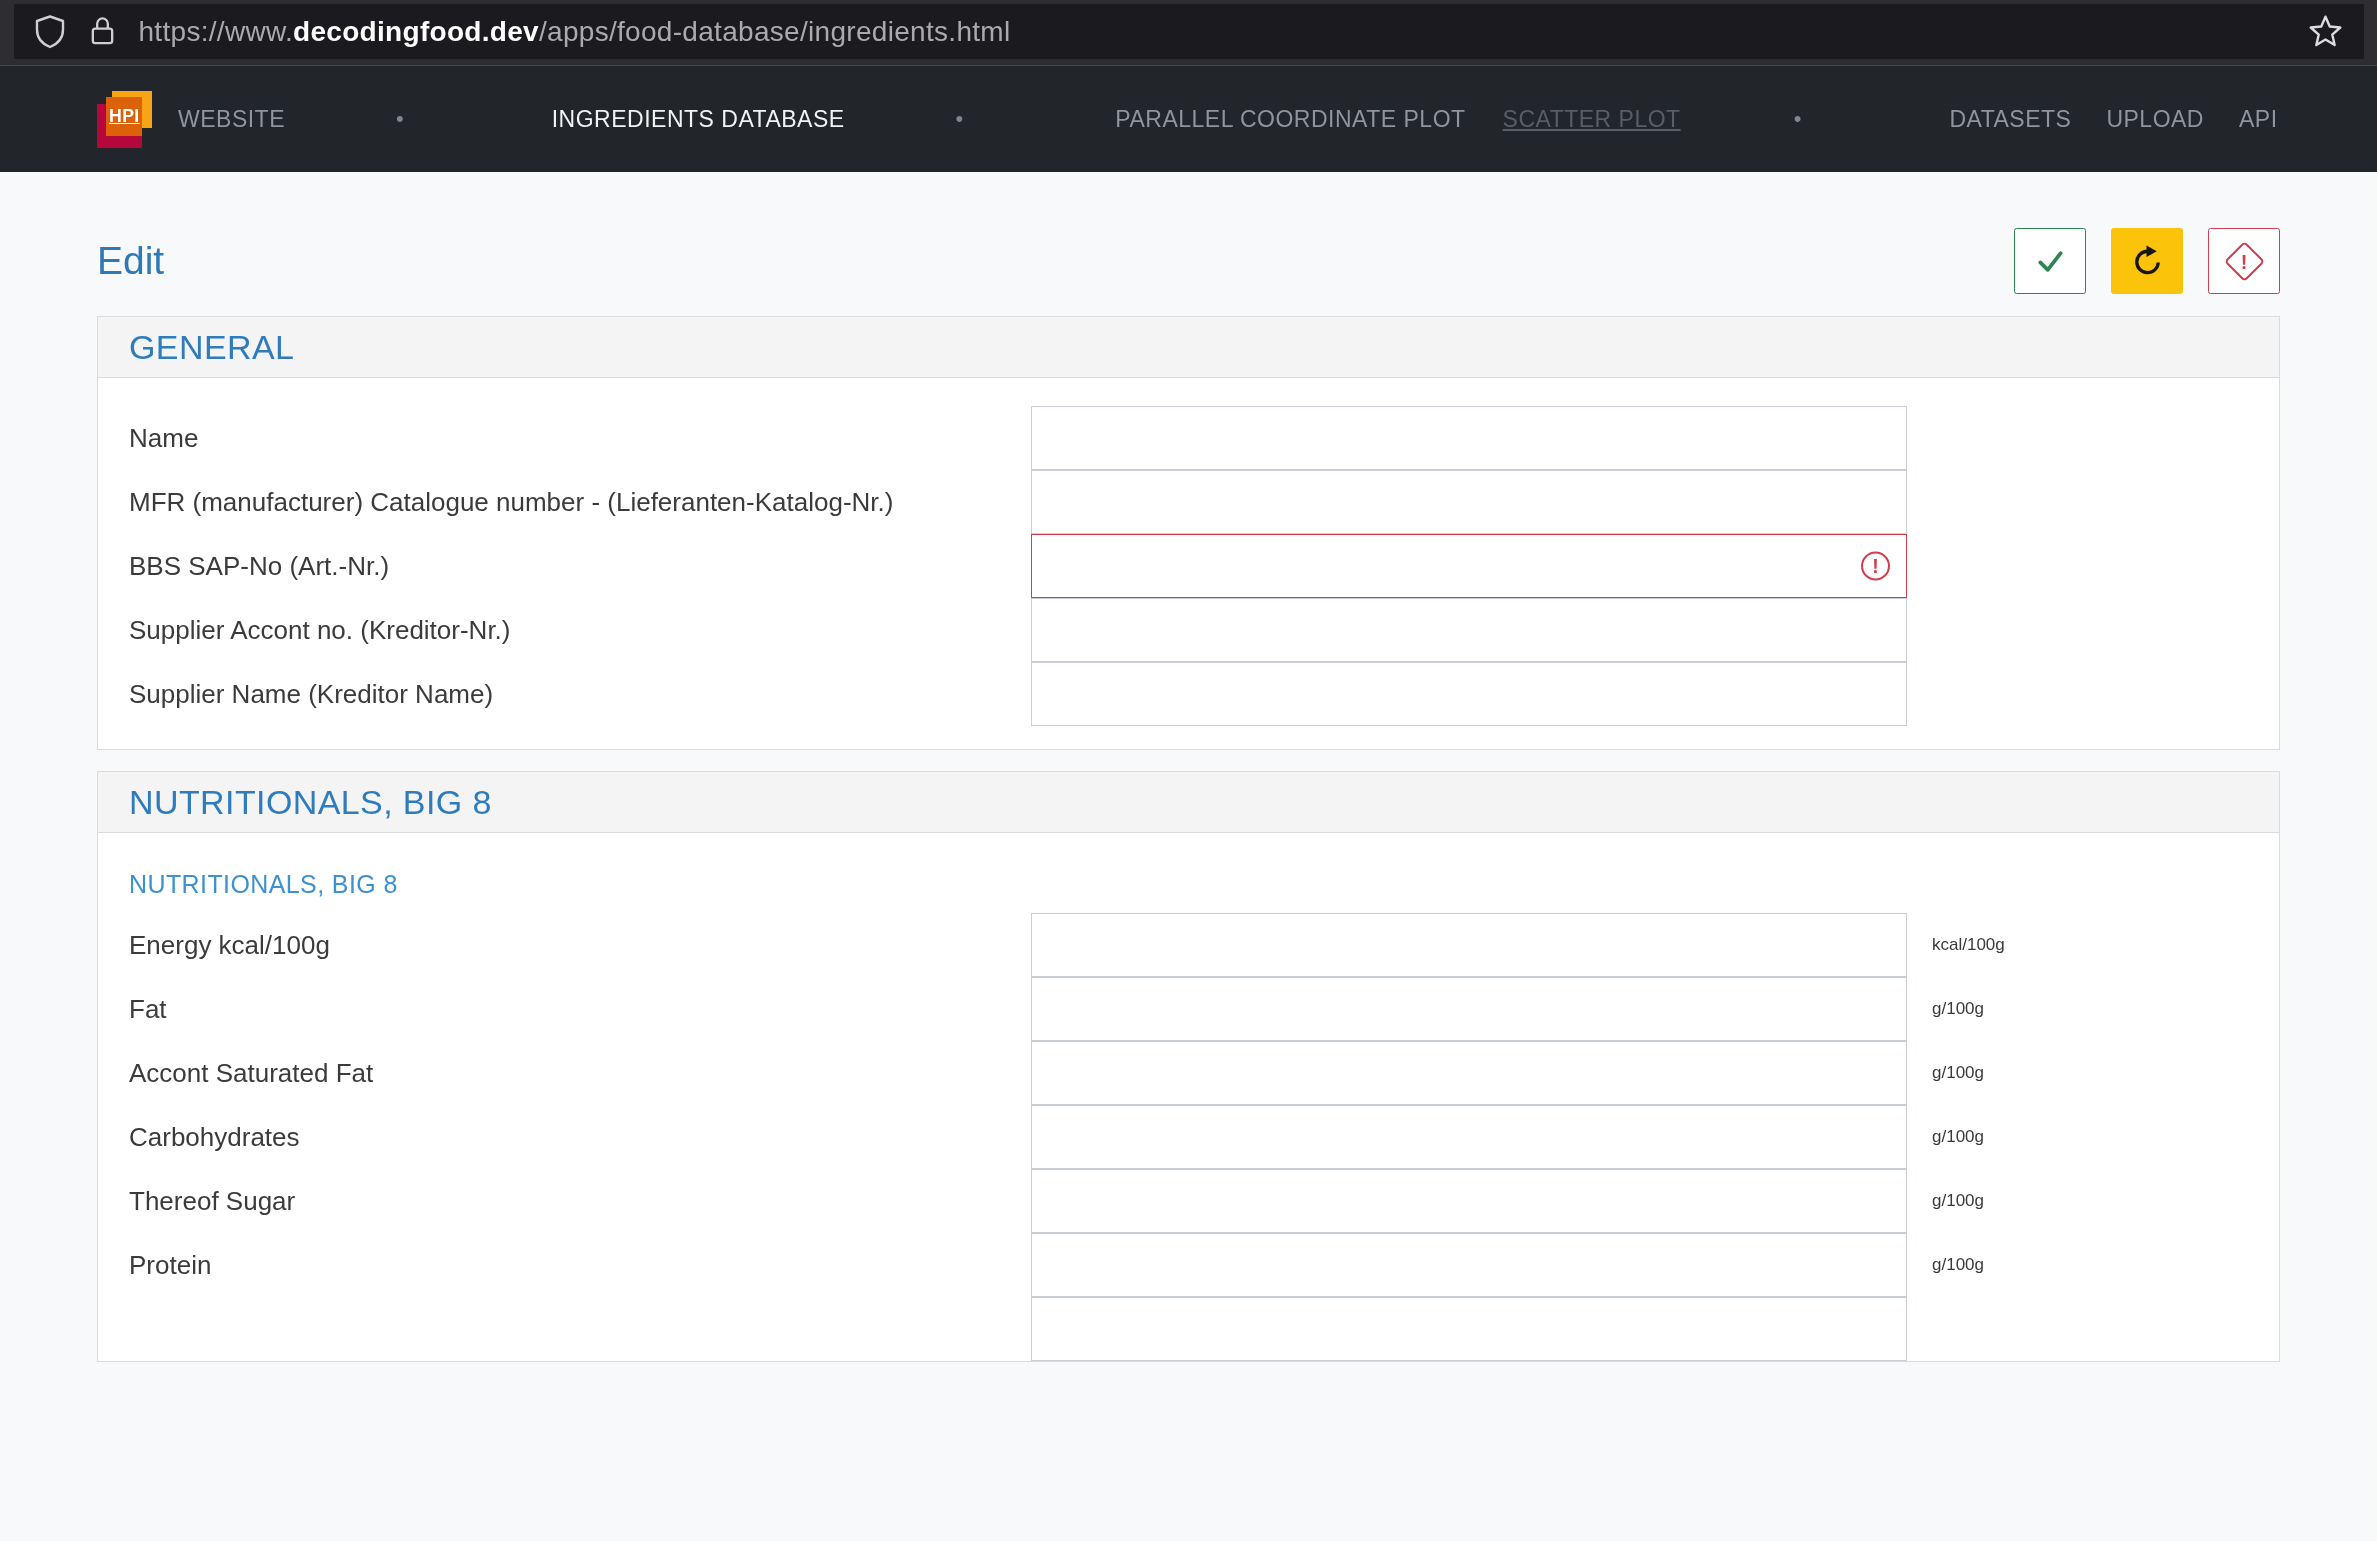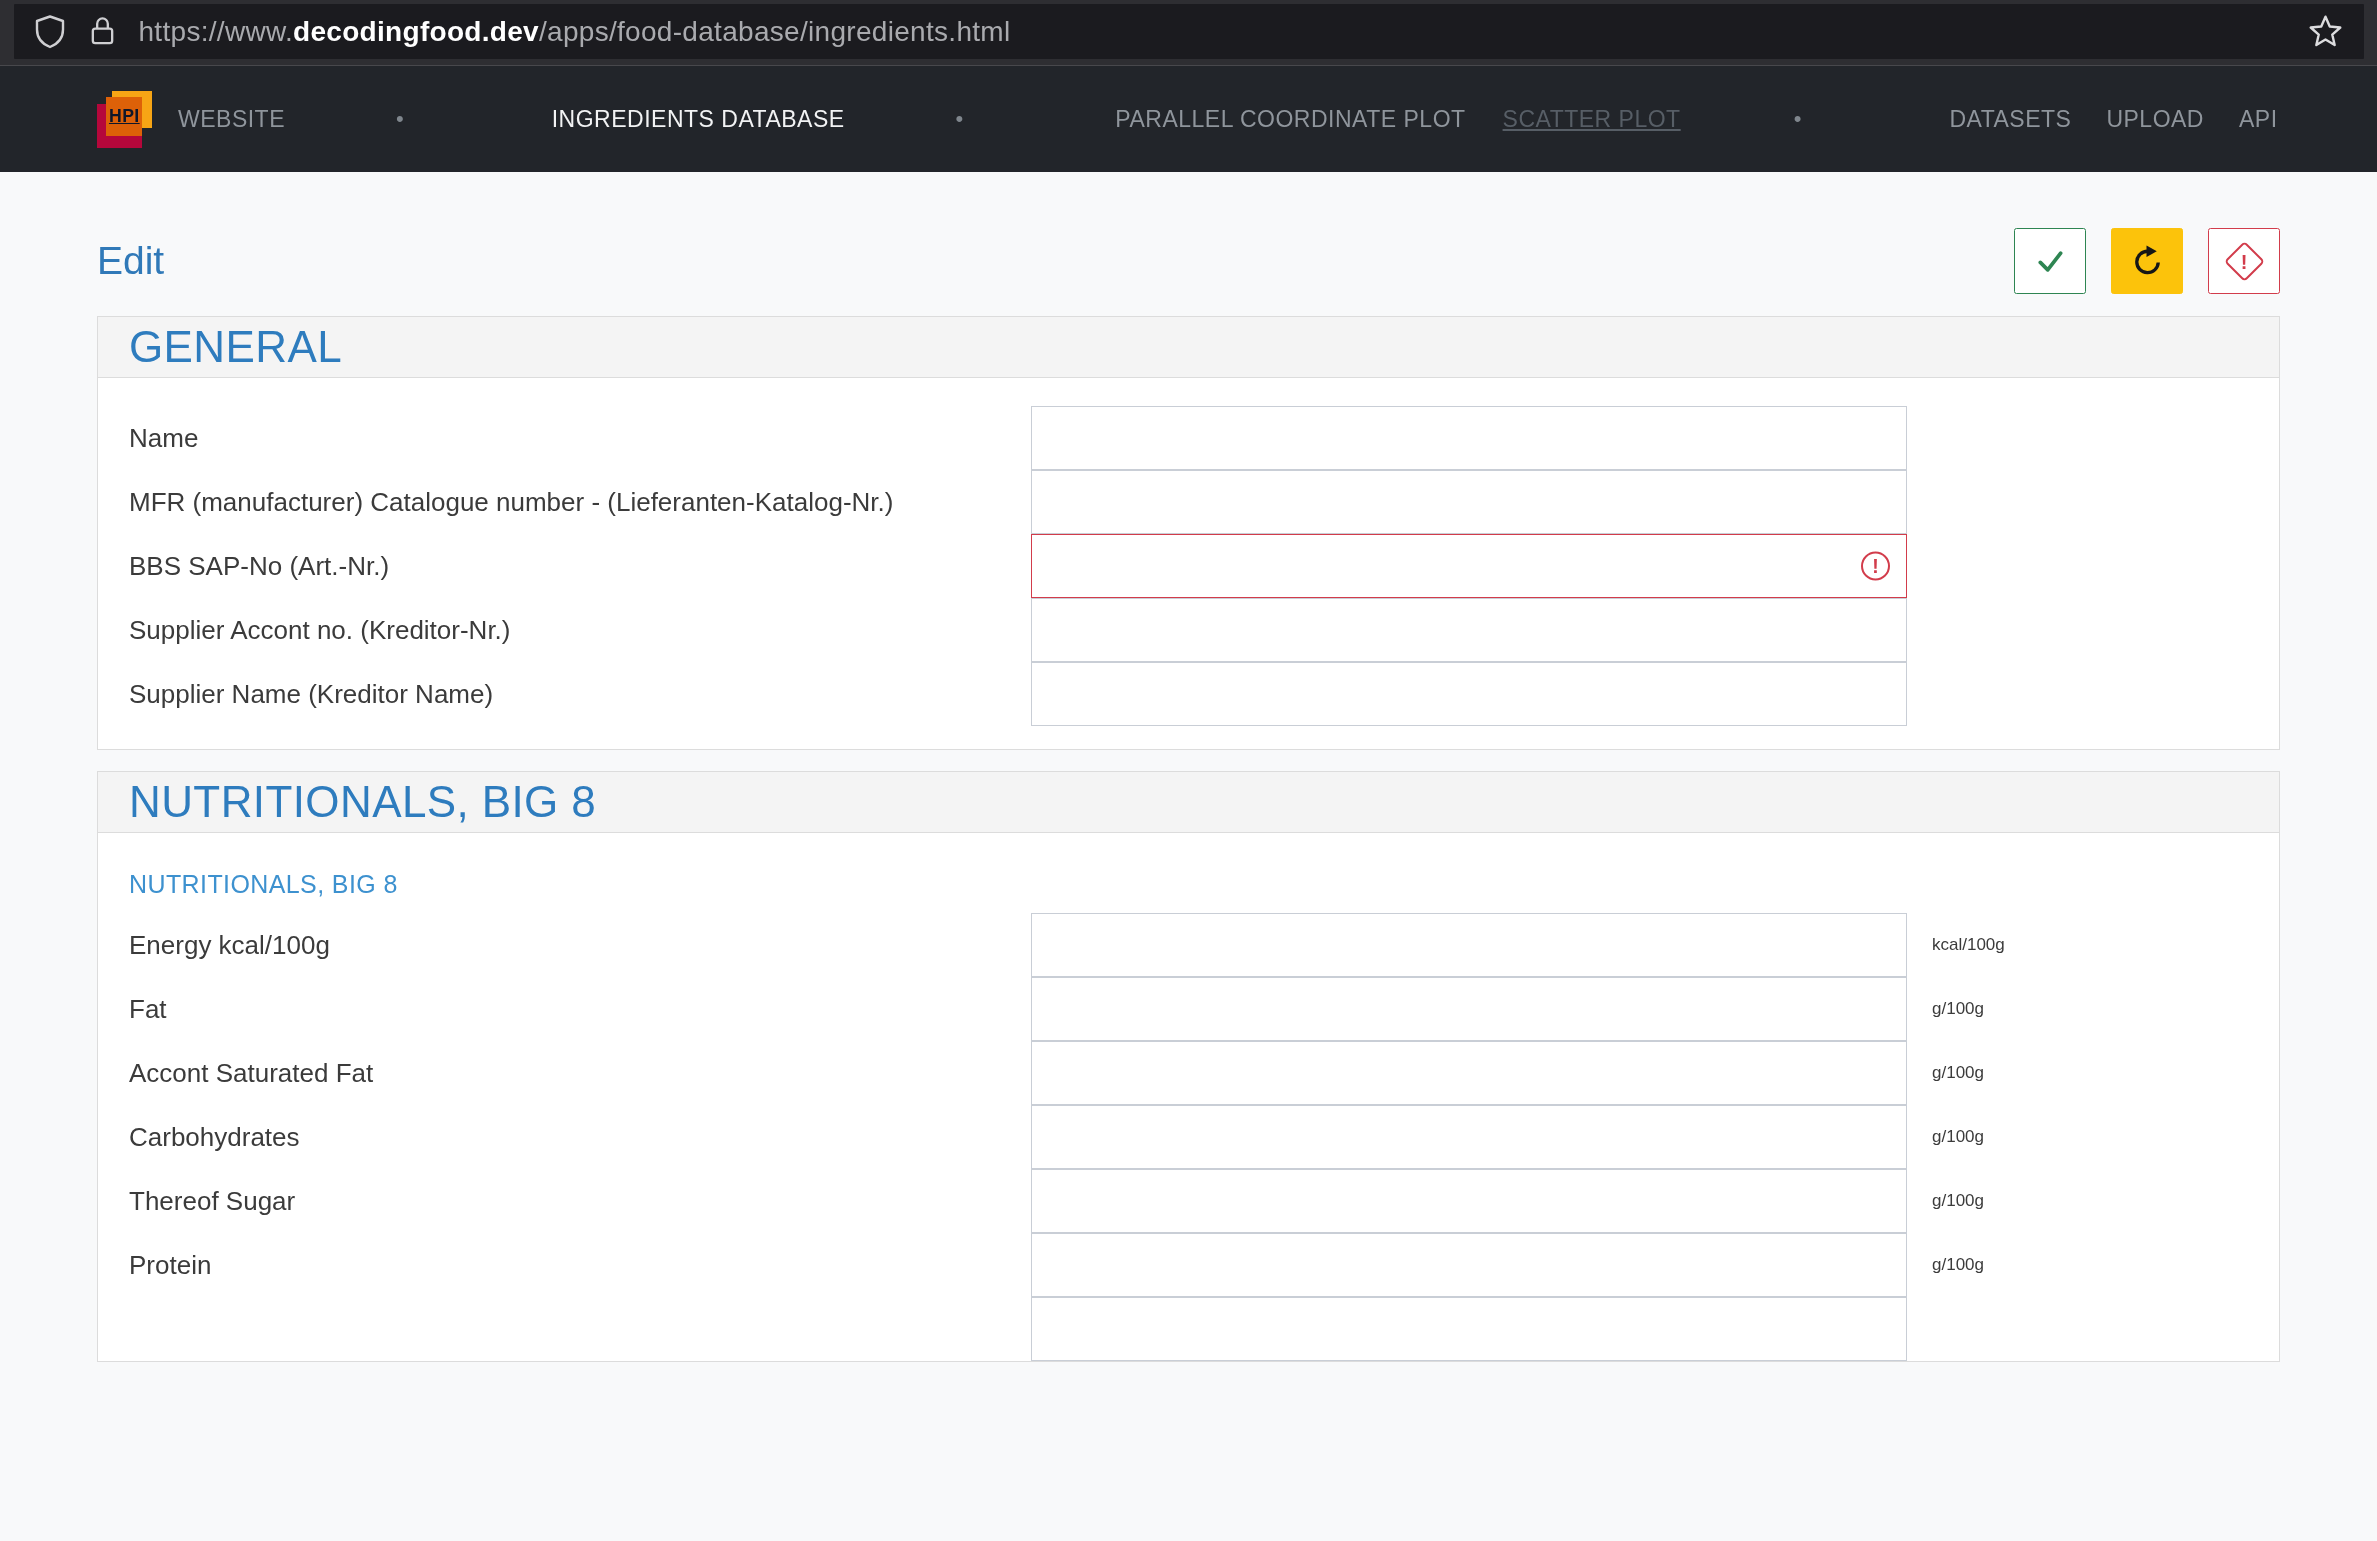"HPI" .hpi-sq-orange span { color: #0f172a -> #ffffff }
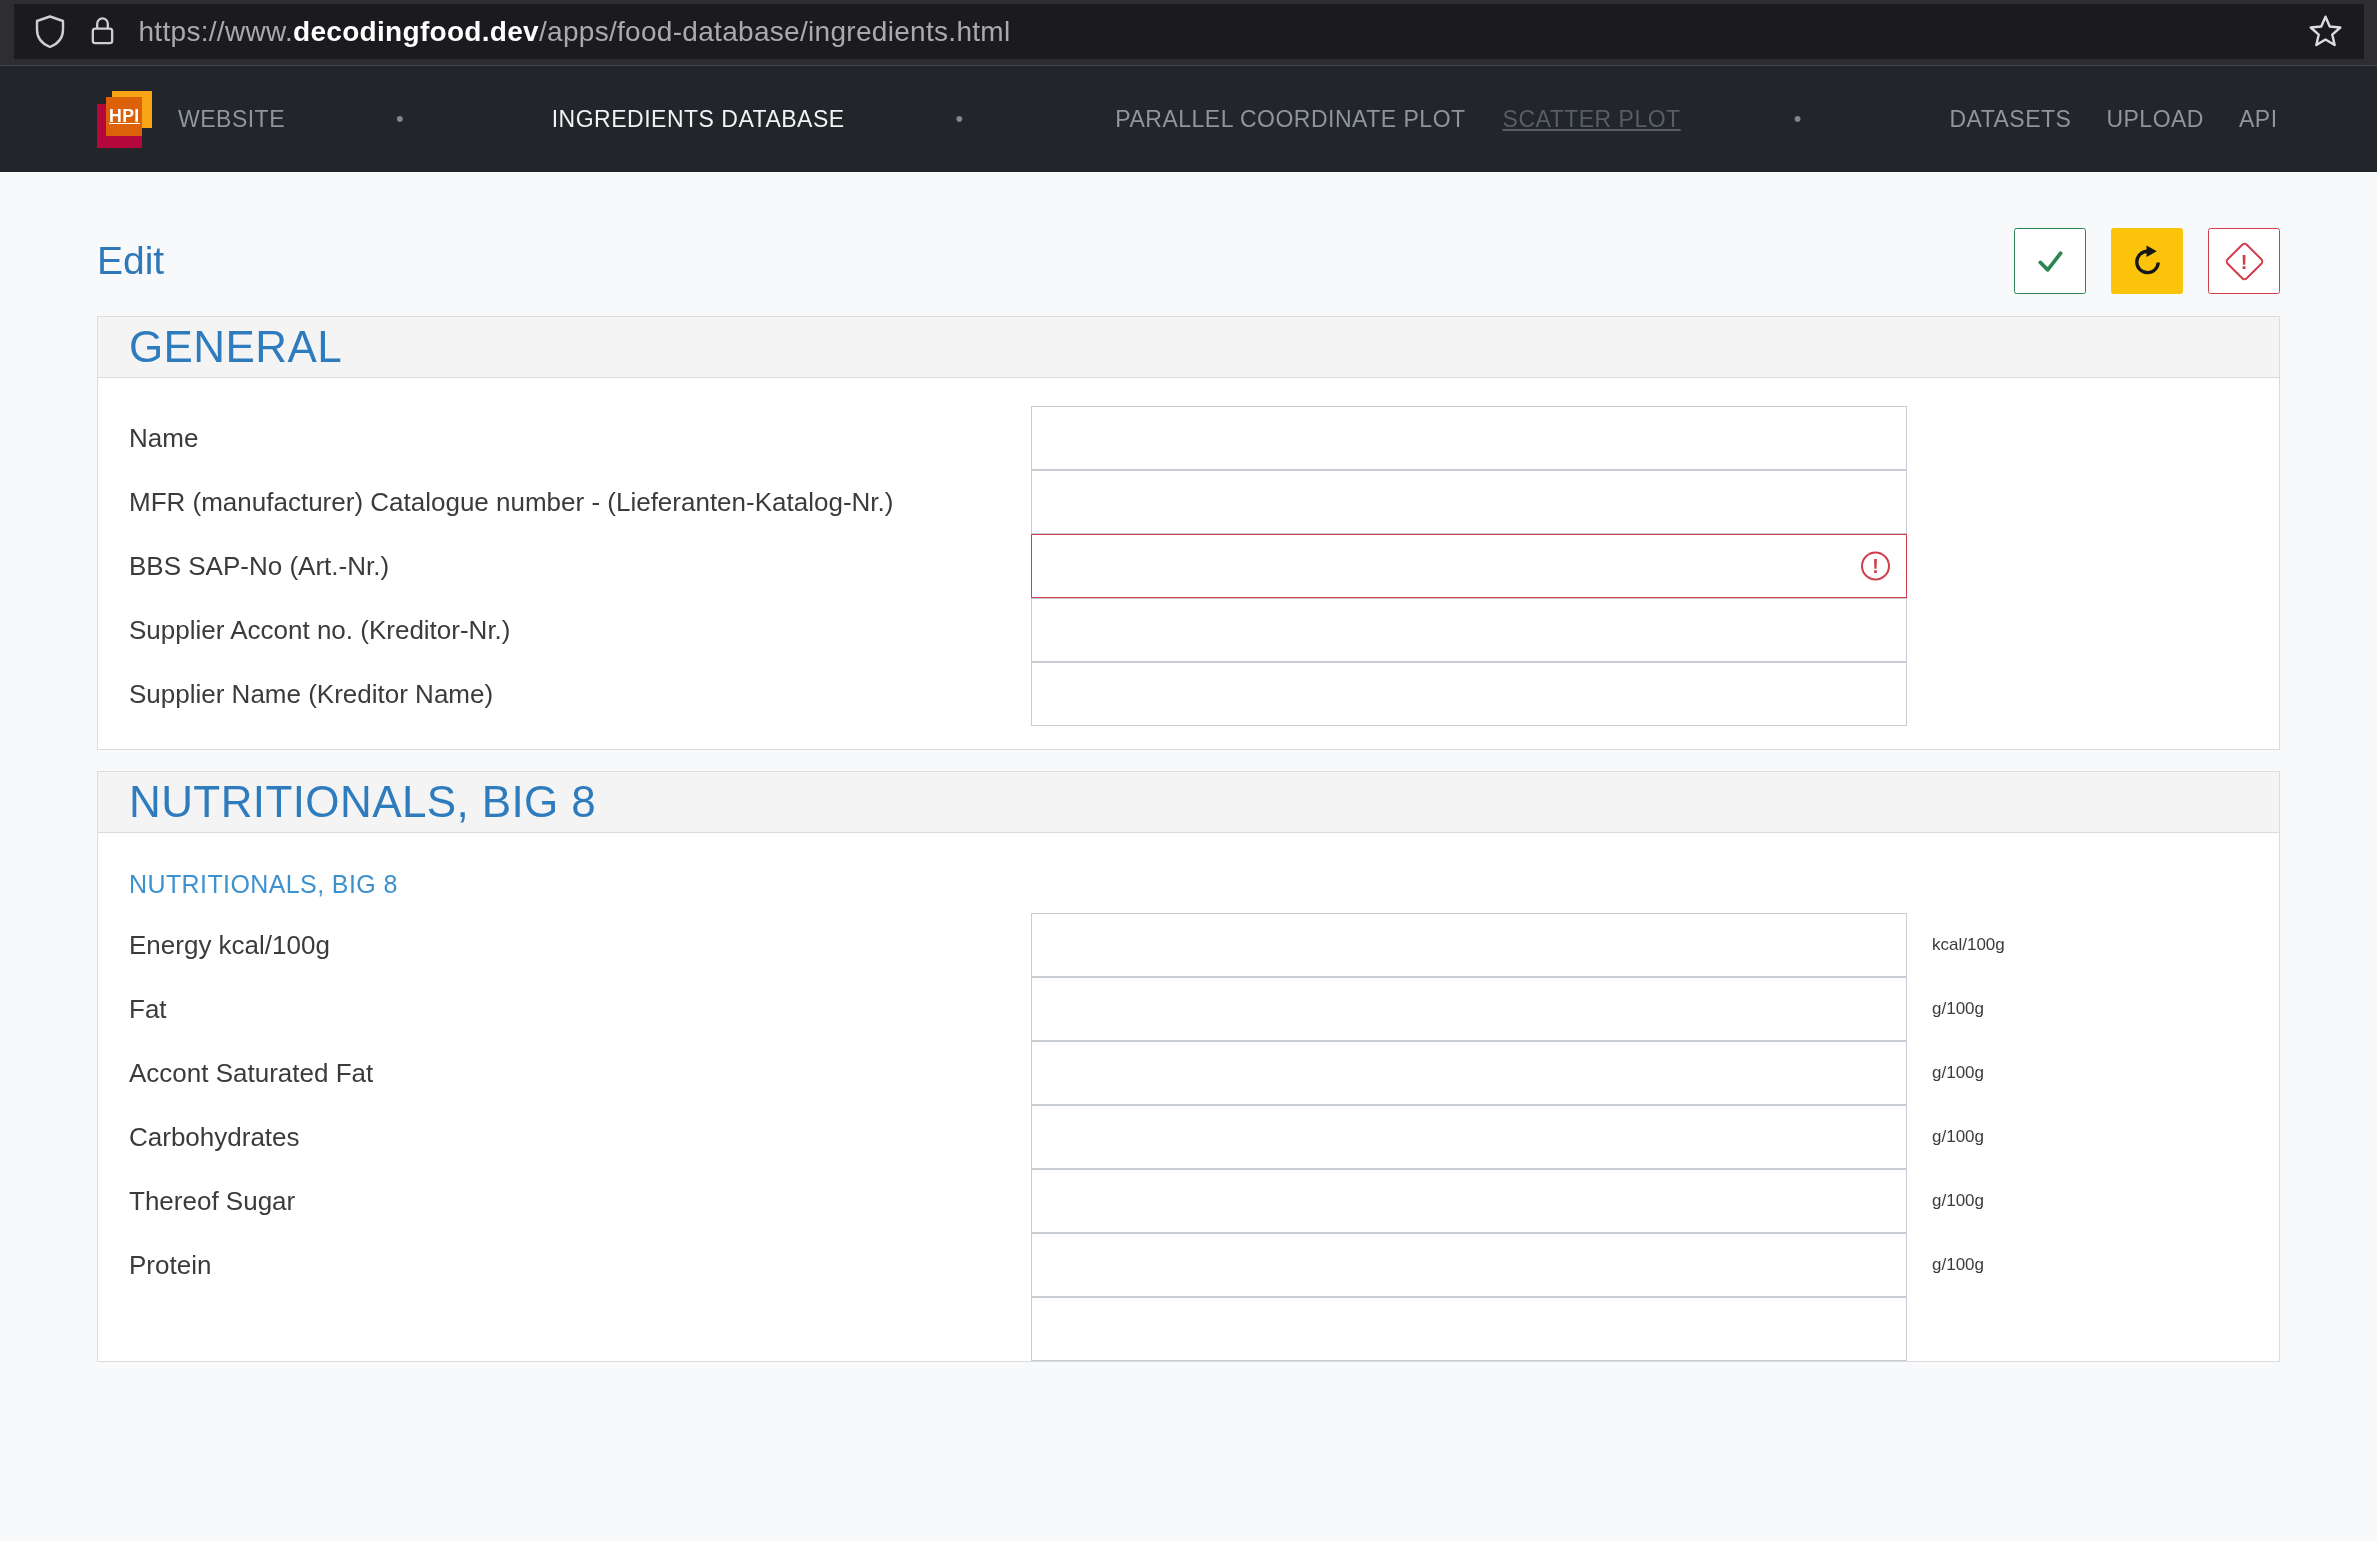"GENERAL" .section-header { font-size: 44px -> 34px }
